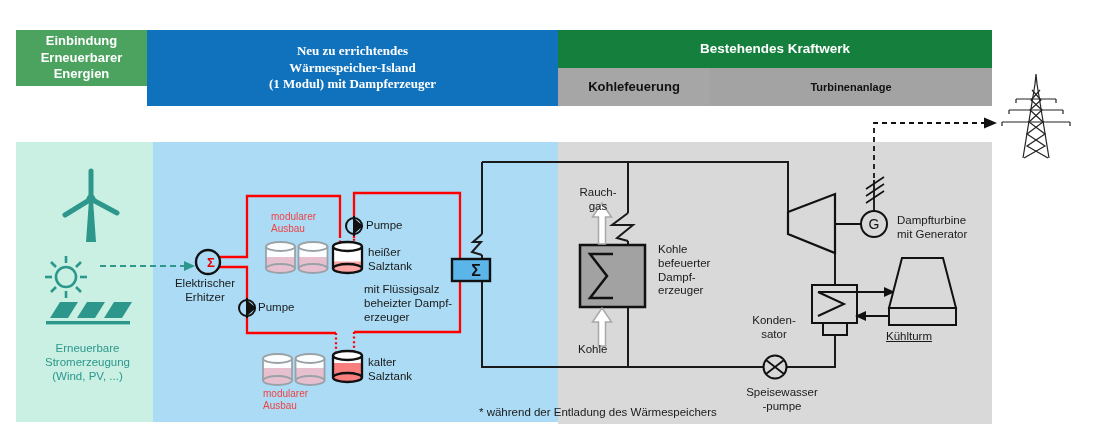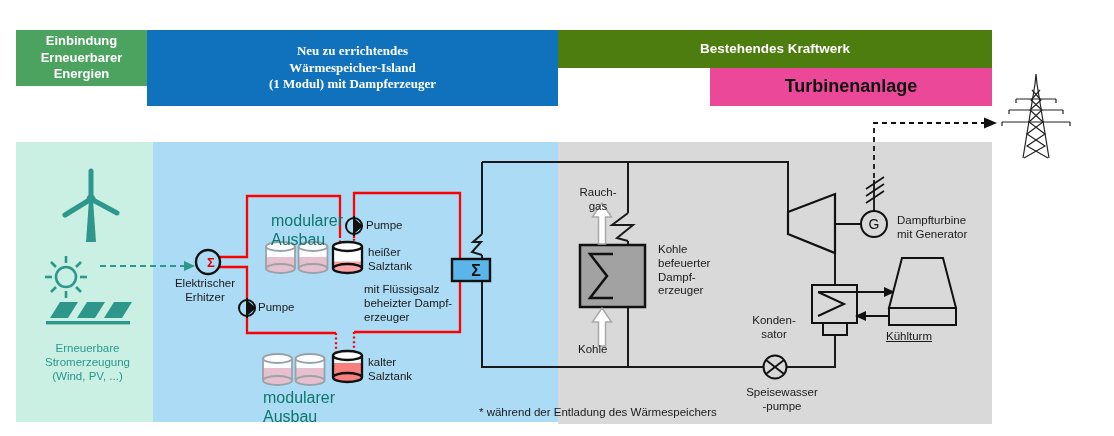"Bestehendes Kraftwerk" .hdr-gray { background: #4d7c0f -> #15803d }
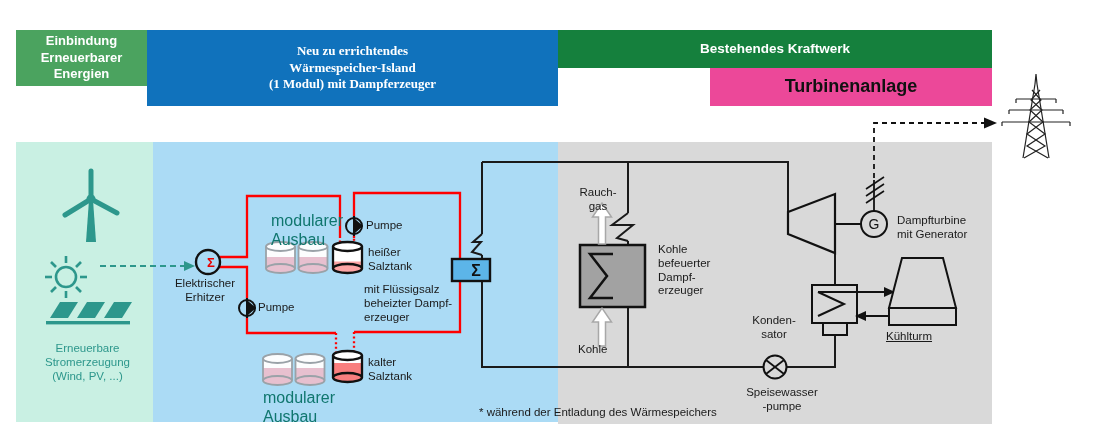"Kohlefeuerung" div.hdr { html: none -> <div>Kohlefeuerung</div> }
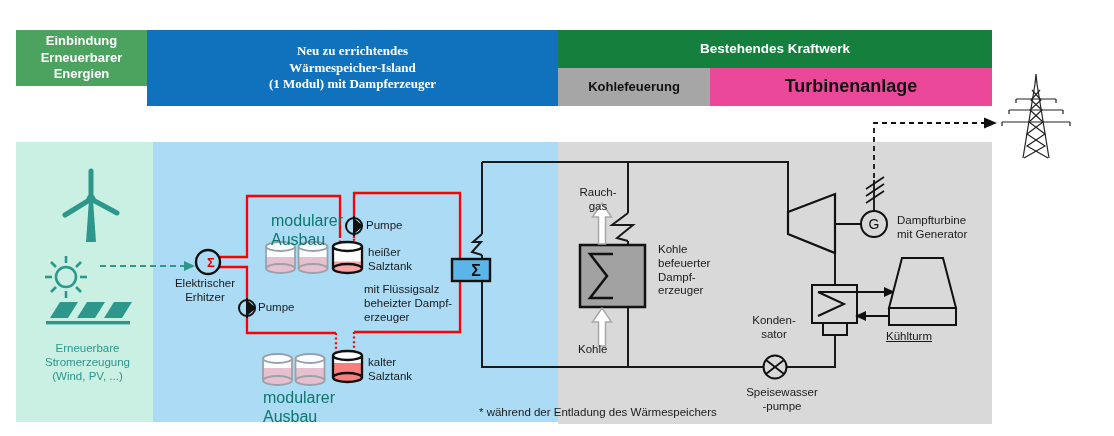"Turbinenanlage" .hdr-sub-r { background: #ec4899 -> #a3a3a3; font-size: 18px -> 11px }
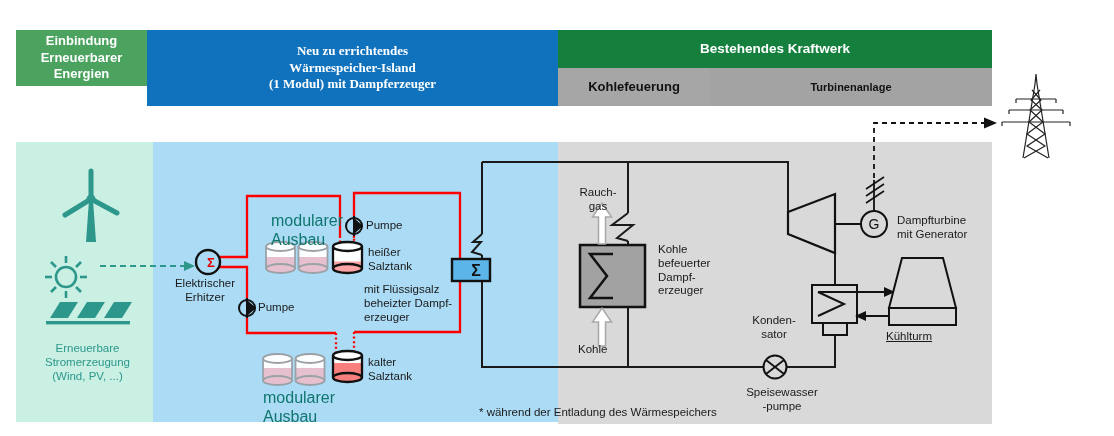"modularer" .ghost { color: #0f766e -> #ef4444; font-size: 16px -> 10px }
